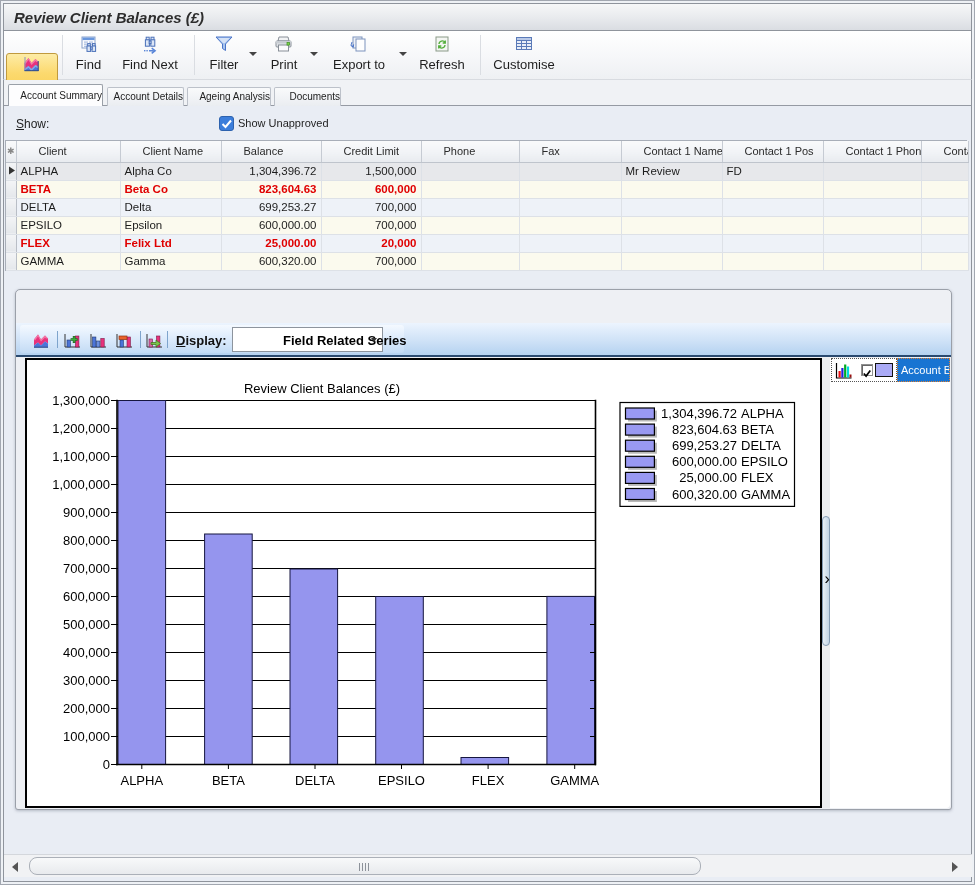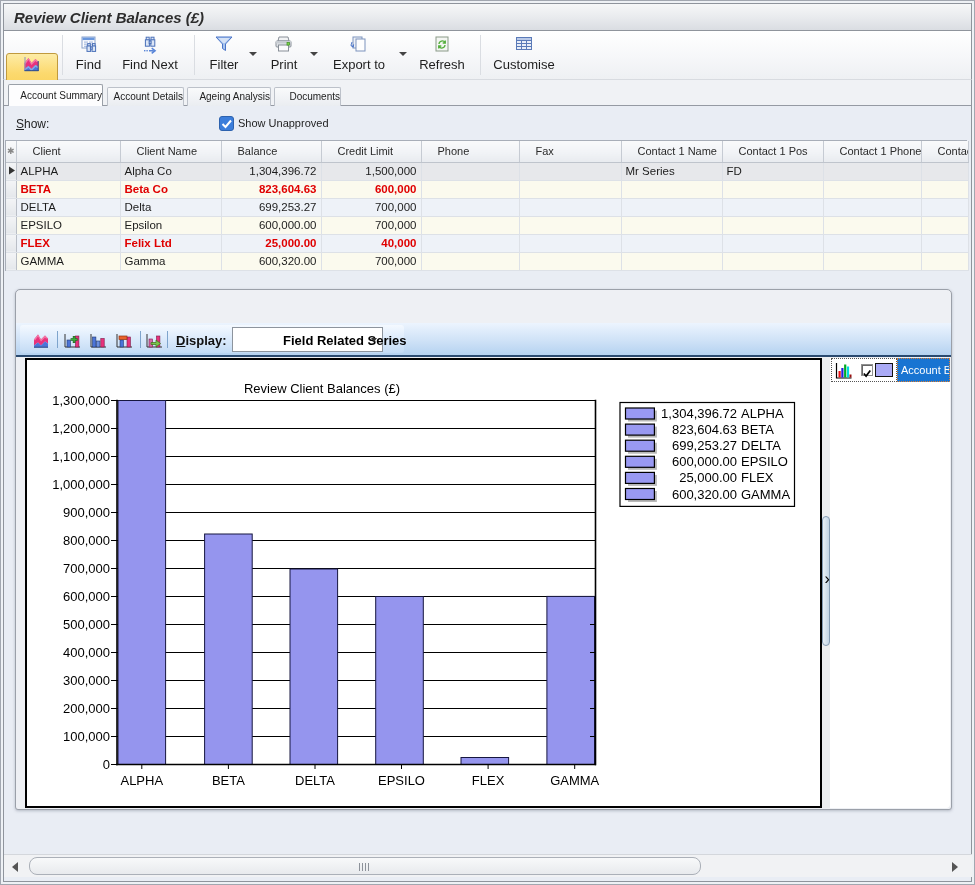"Client" #grid th { padding: 0 0 0 16px -> 0 0 0 22px }
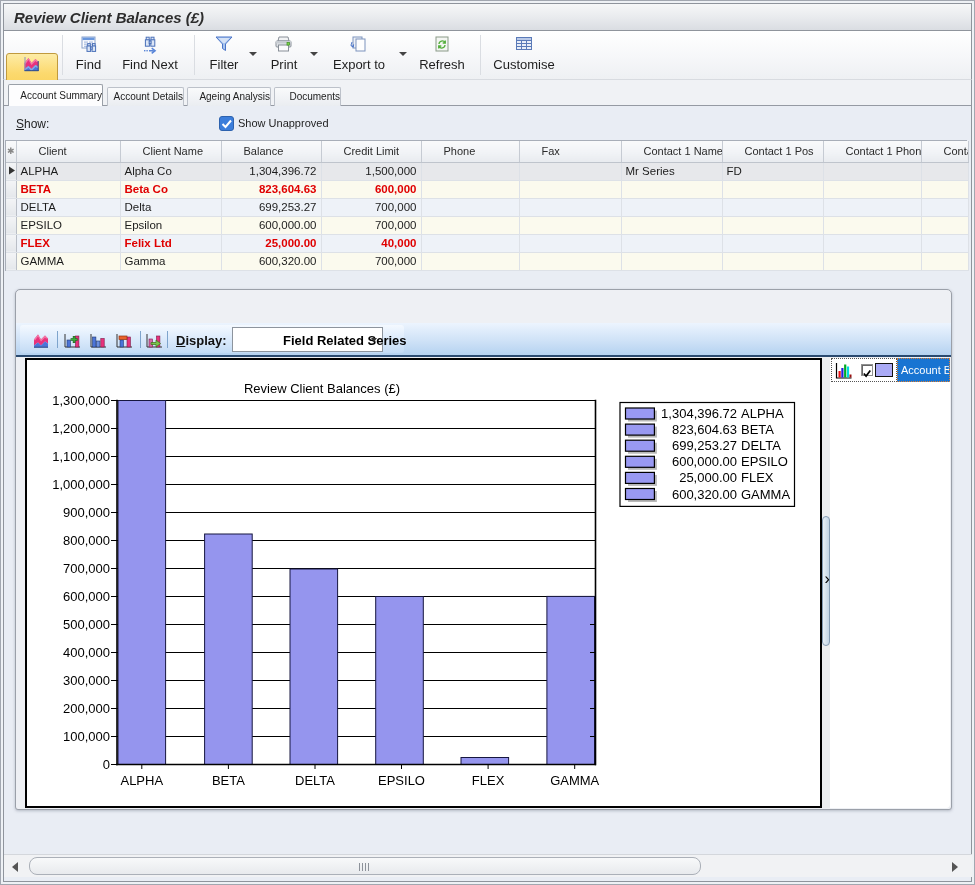"Mr Series" td { text: Series -> Review }
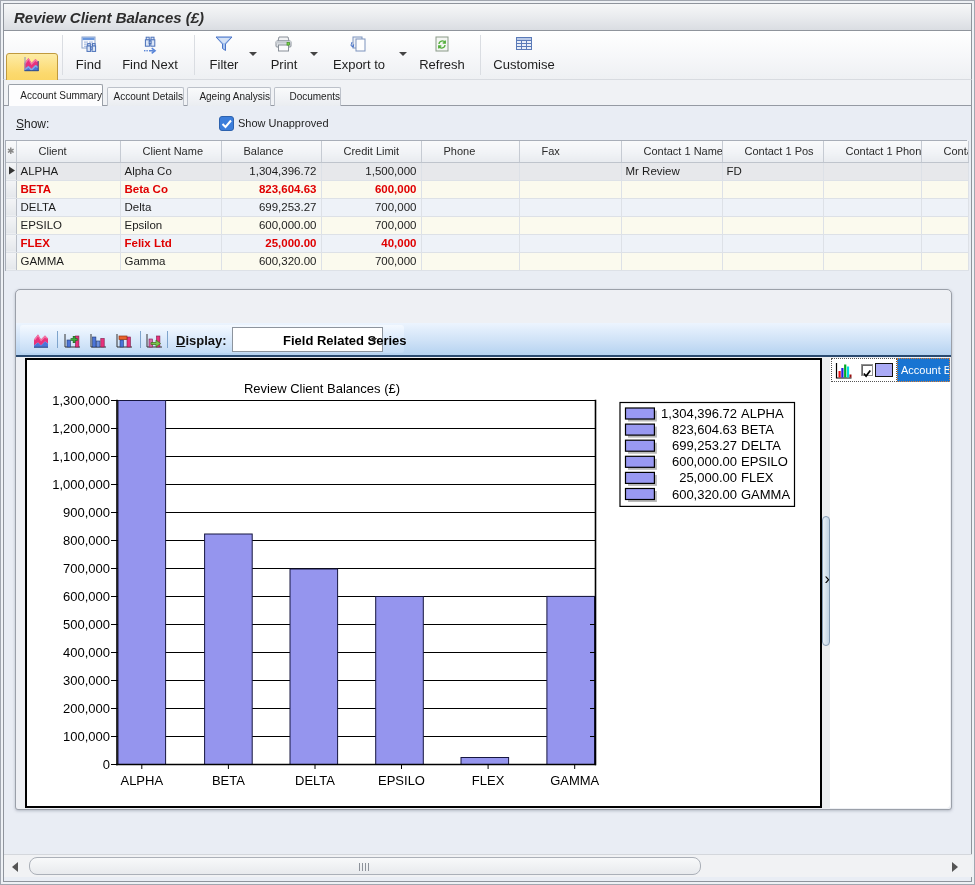"40,000" td.num { text: 40,000 -> 20,000 }
